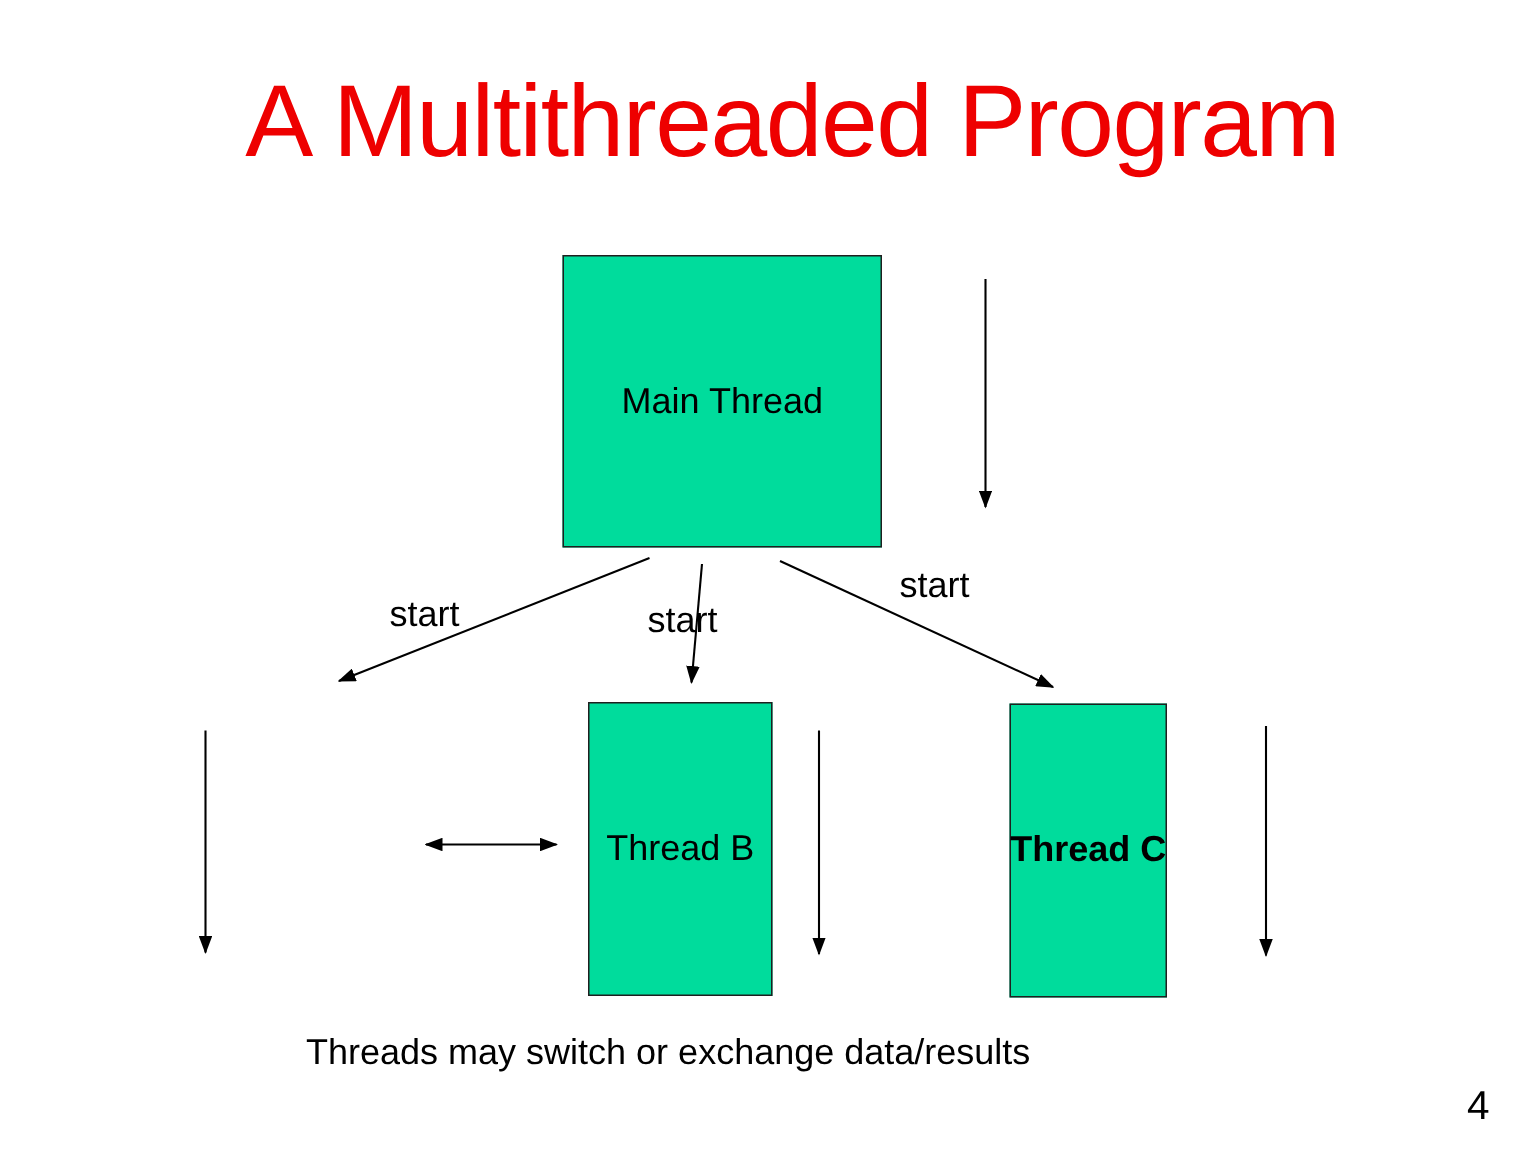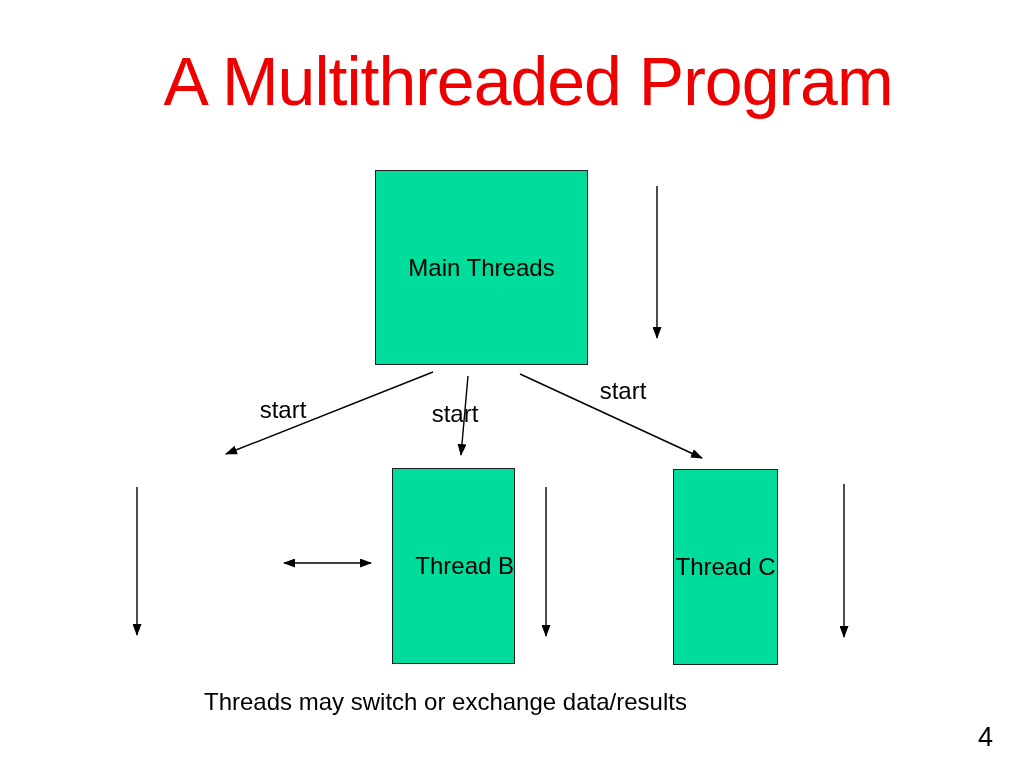"Main Threads" span { text: Threads -> Thread }
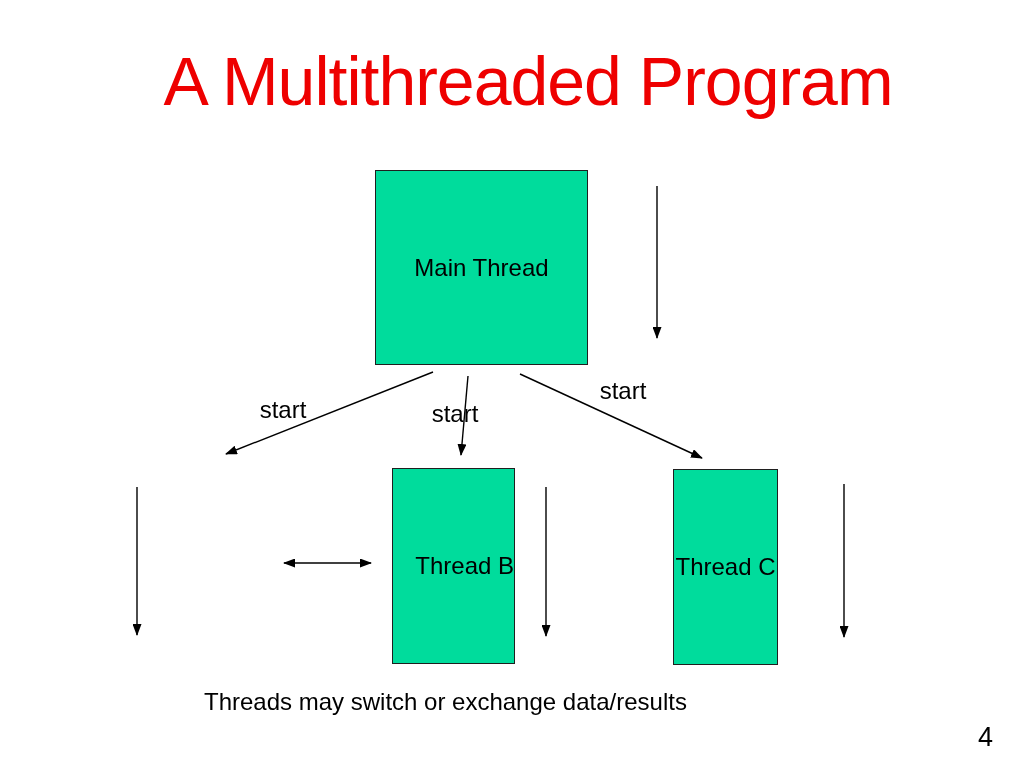"Thread B" .node.thr-b { justify-content: flex-end -> none }
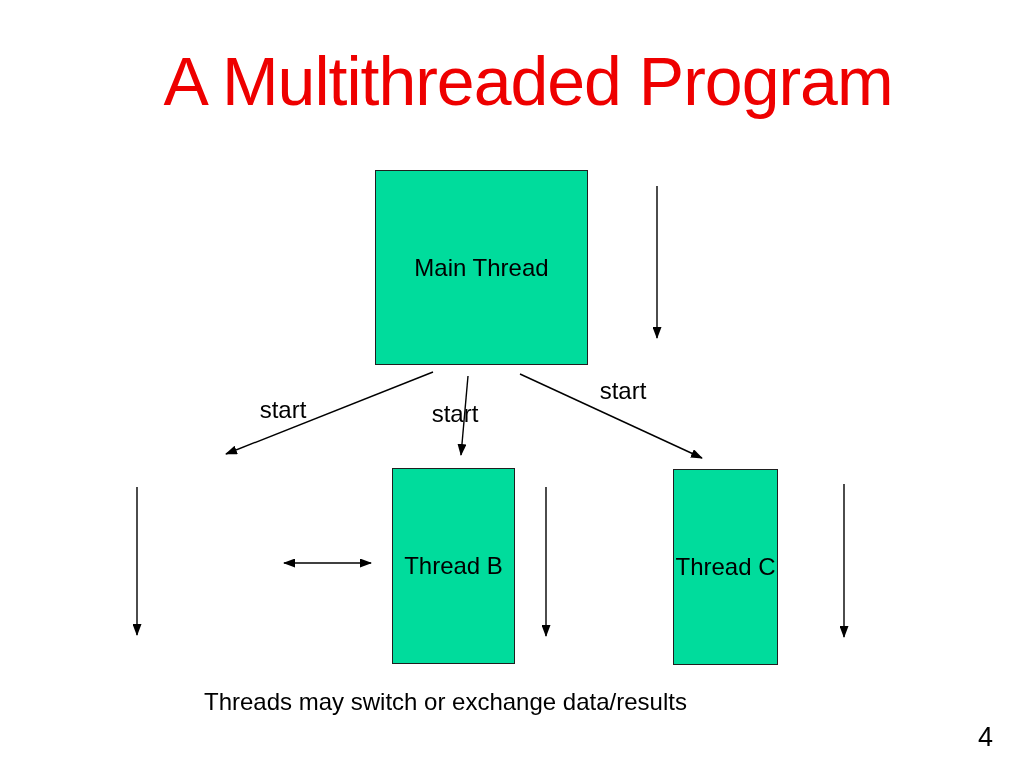"Thread C" .node.thr-c { font-weight: none -> bold }
